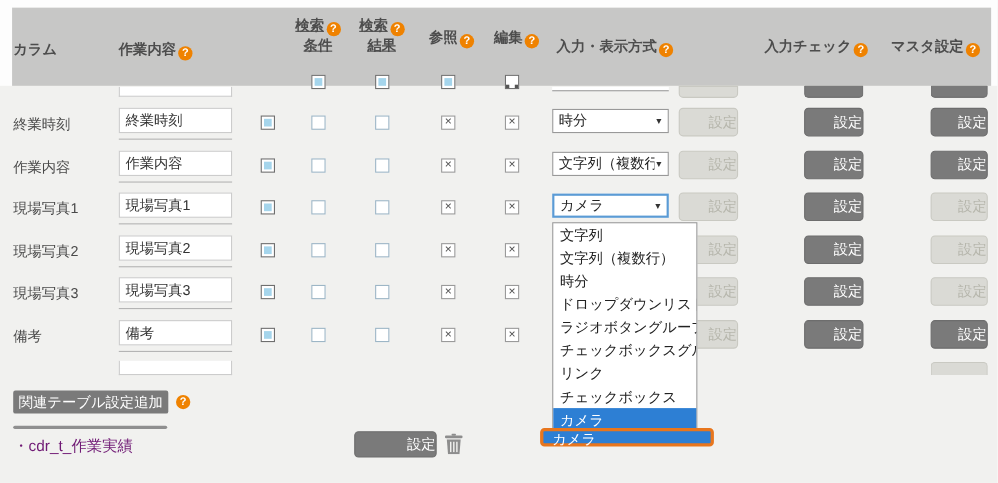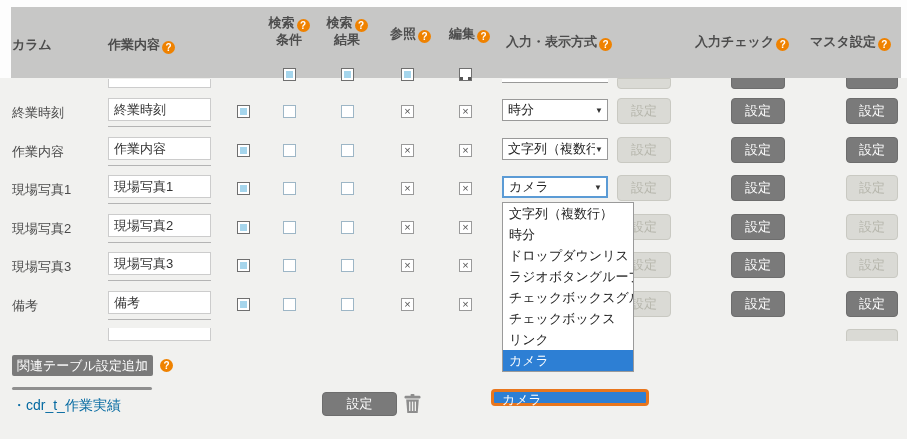"検索 ?" .h2l { text-decoration: none -> underline }
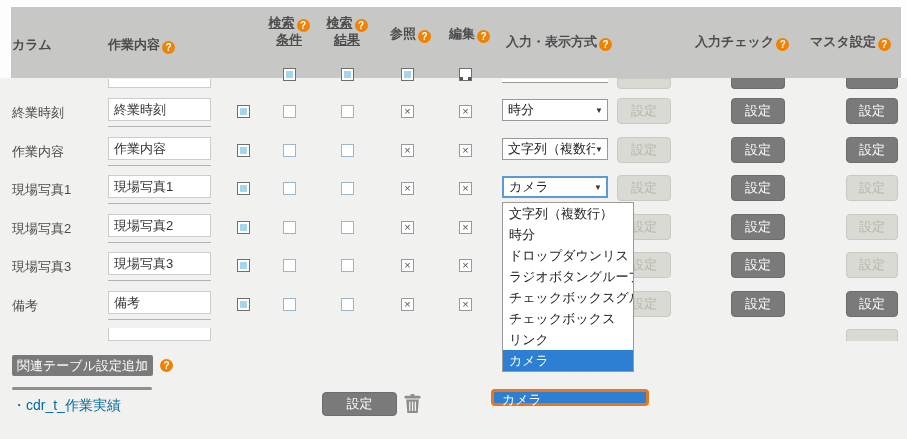"設定" .btn { text-align: center -> right }
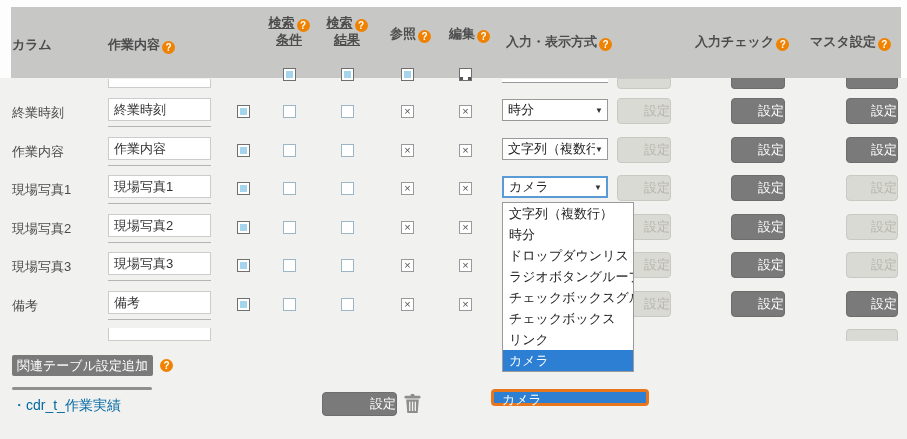"文字列" div.dditem { html: none -> <div>文字列</div> }
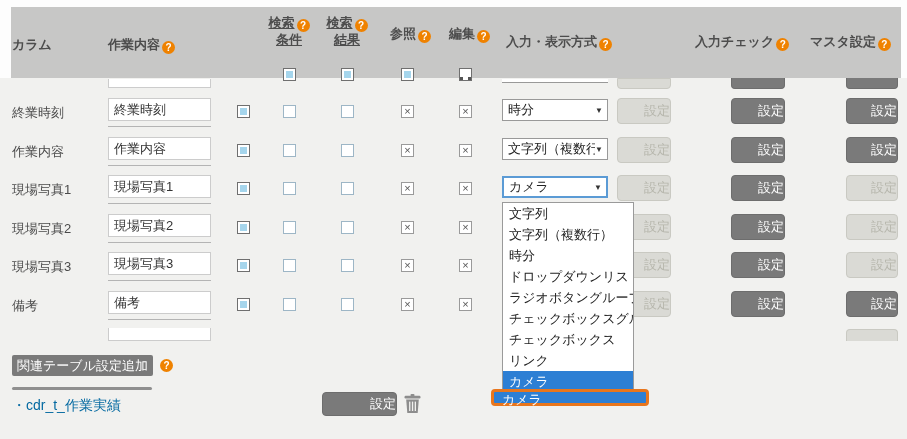"チェックボックス" div.dditem { order: before "リンク" -> after "リンク" }
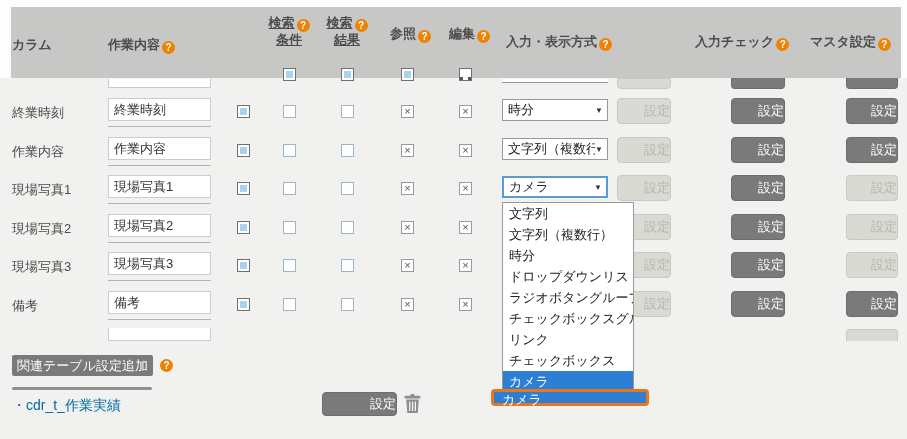"・cdr_t_作業実績" .rel-name { color: #0369a1 -> #701a75 }
